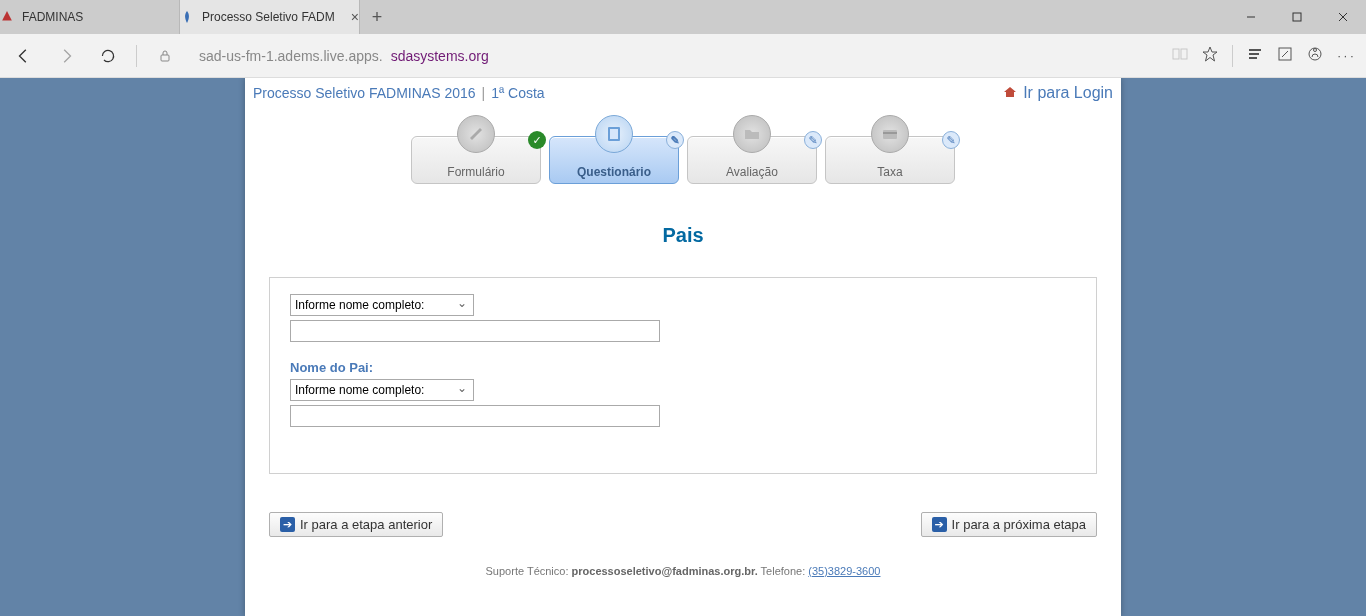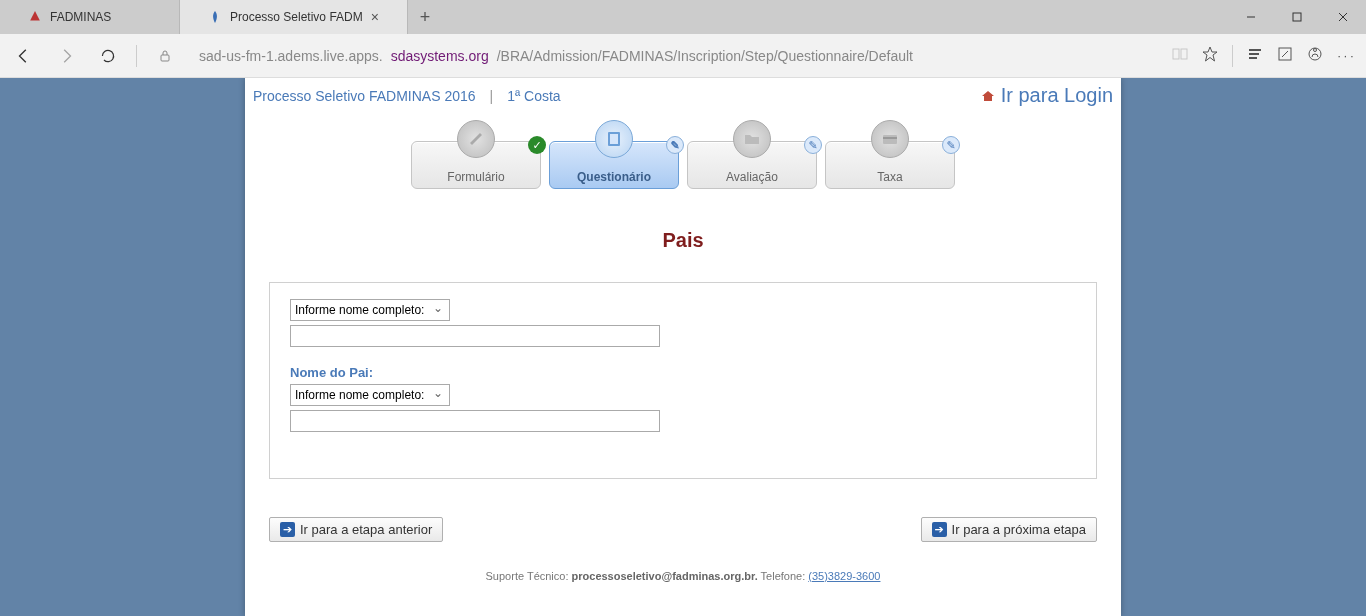"FADMINAS" .tab { padding: 0 28px -> 0 0 }
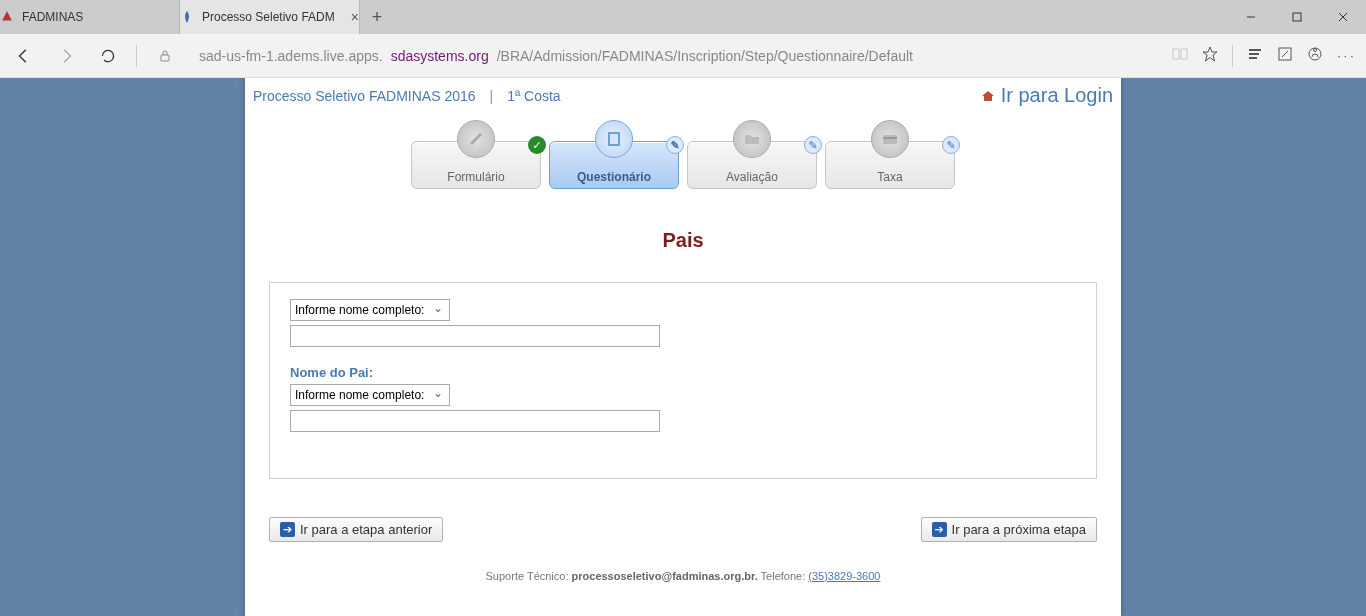"/BRA/Admission/FADMINAS/Inscription/Step" span { html: <span>/BRA/Admission/FADMINAS/Inscription/Step/Questionnaire/Default</span> -> none }
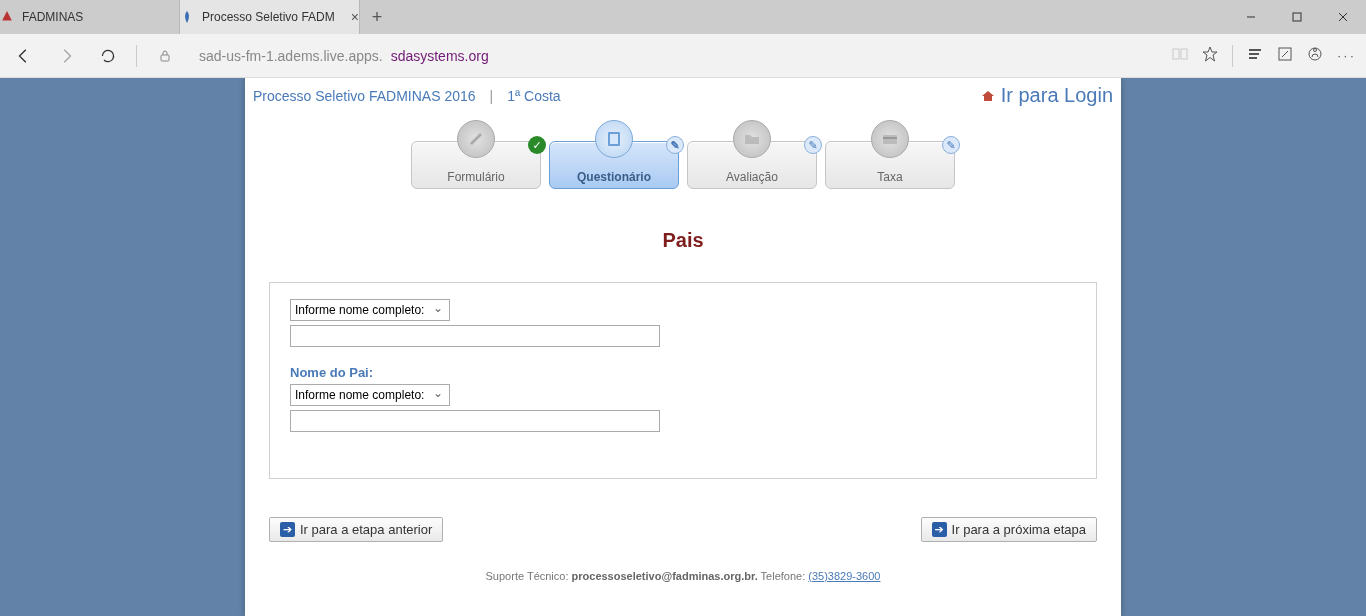"Processo Seletivo FADMINAS 2016" .page-header { gap: 8px -> none }
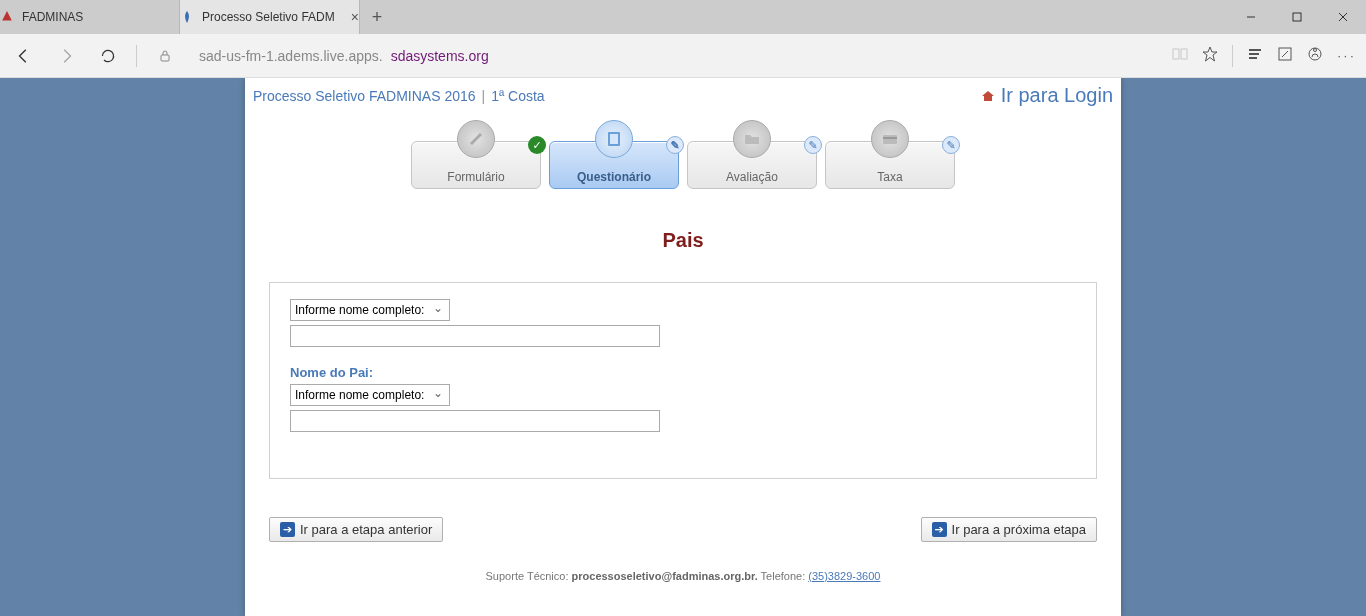"Ir para Login" .login-link { font-size: 20px -> 16px }
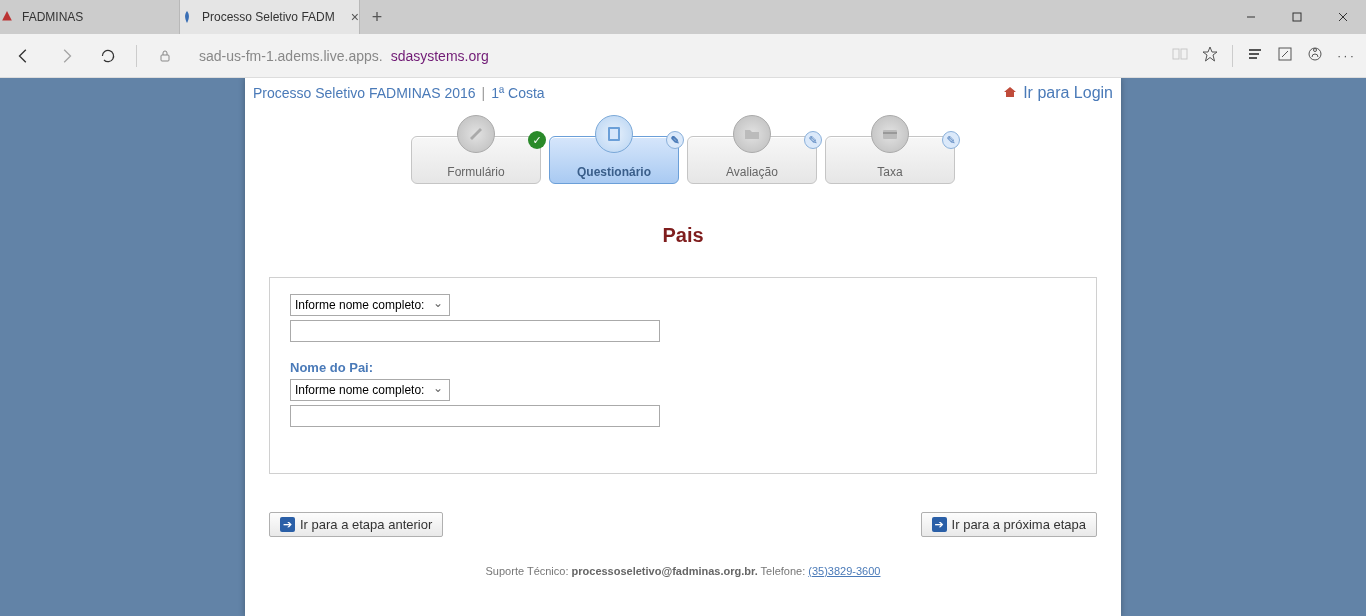"Pais" .section-title { color: #7f1d1d -> #0369a1 }
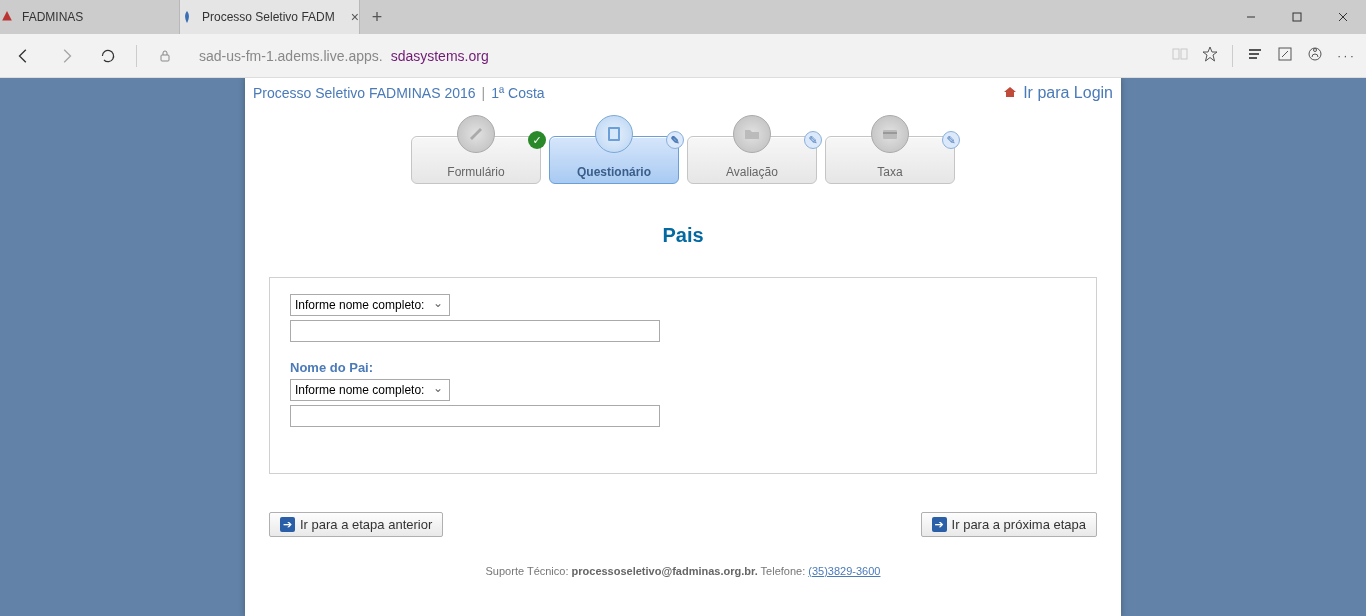"Informe nome completo:" .select { width: 160px -> 184px }
